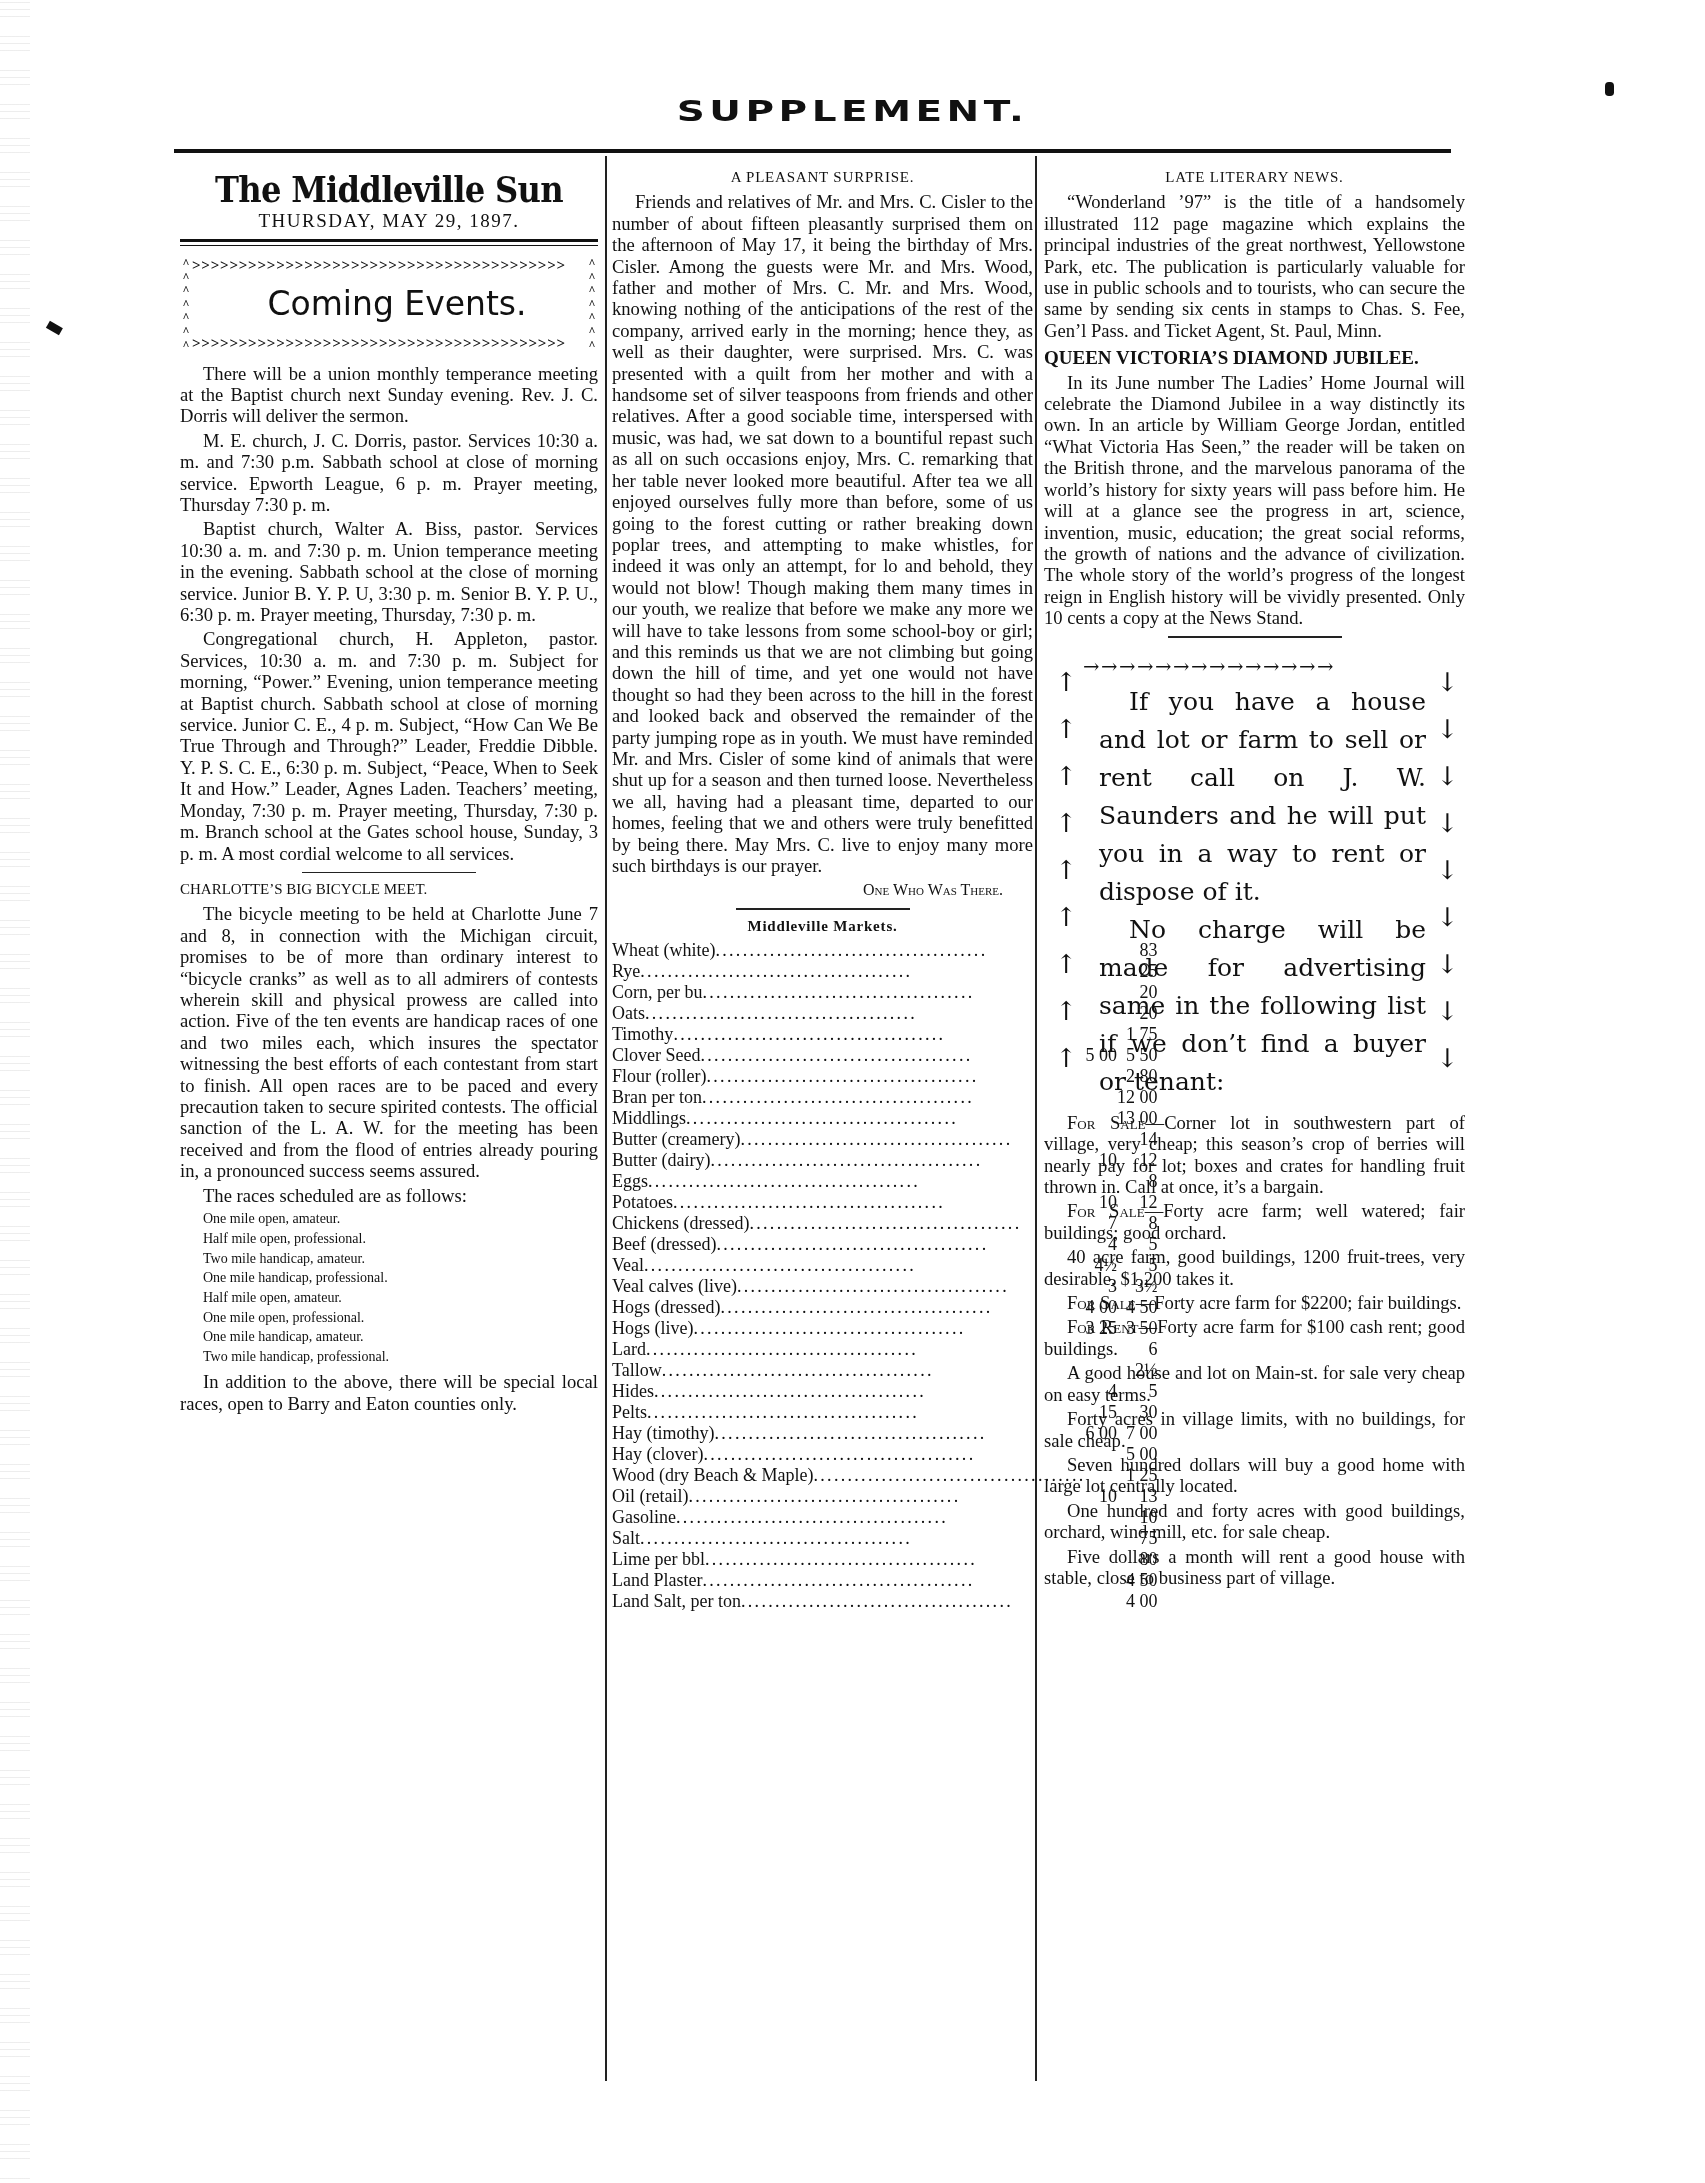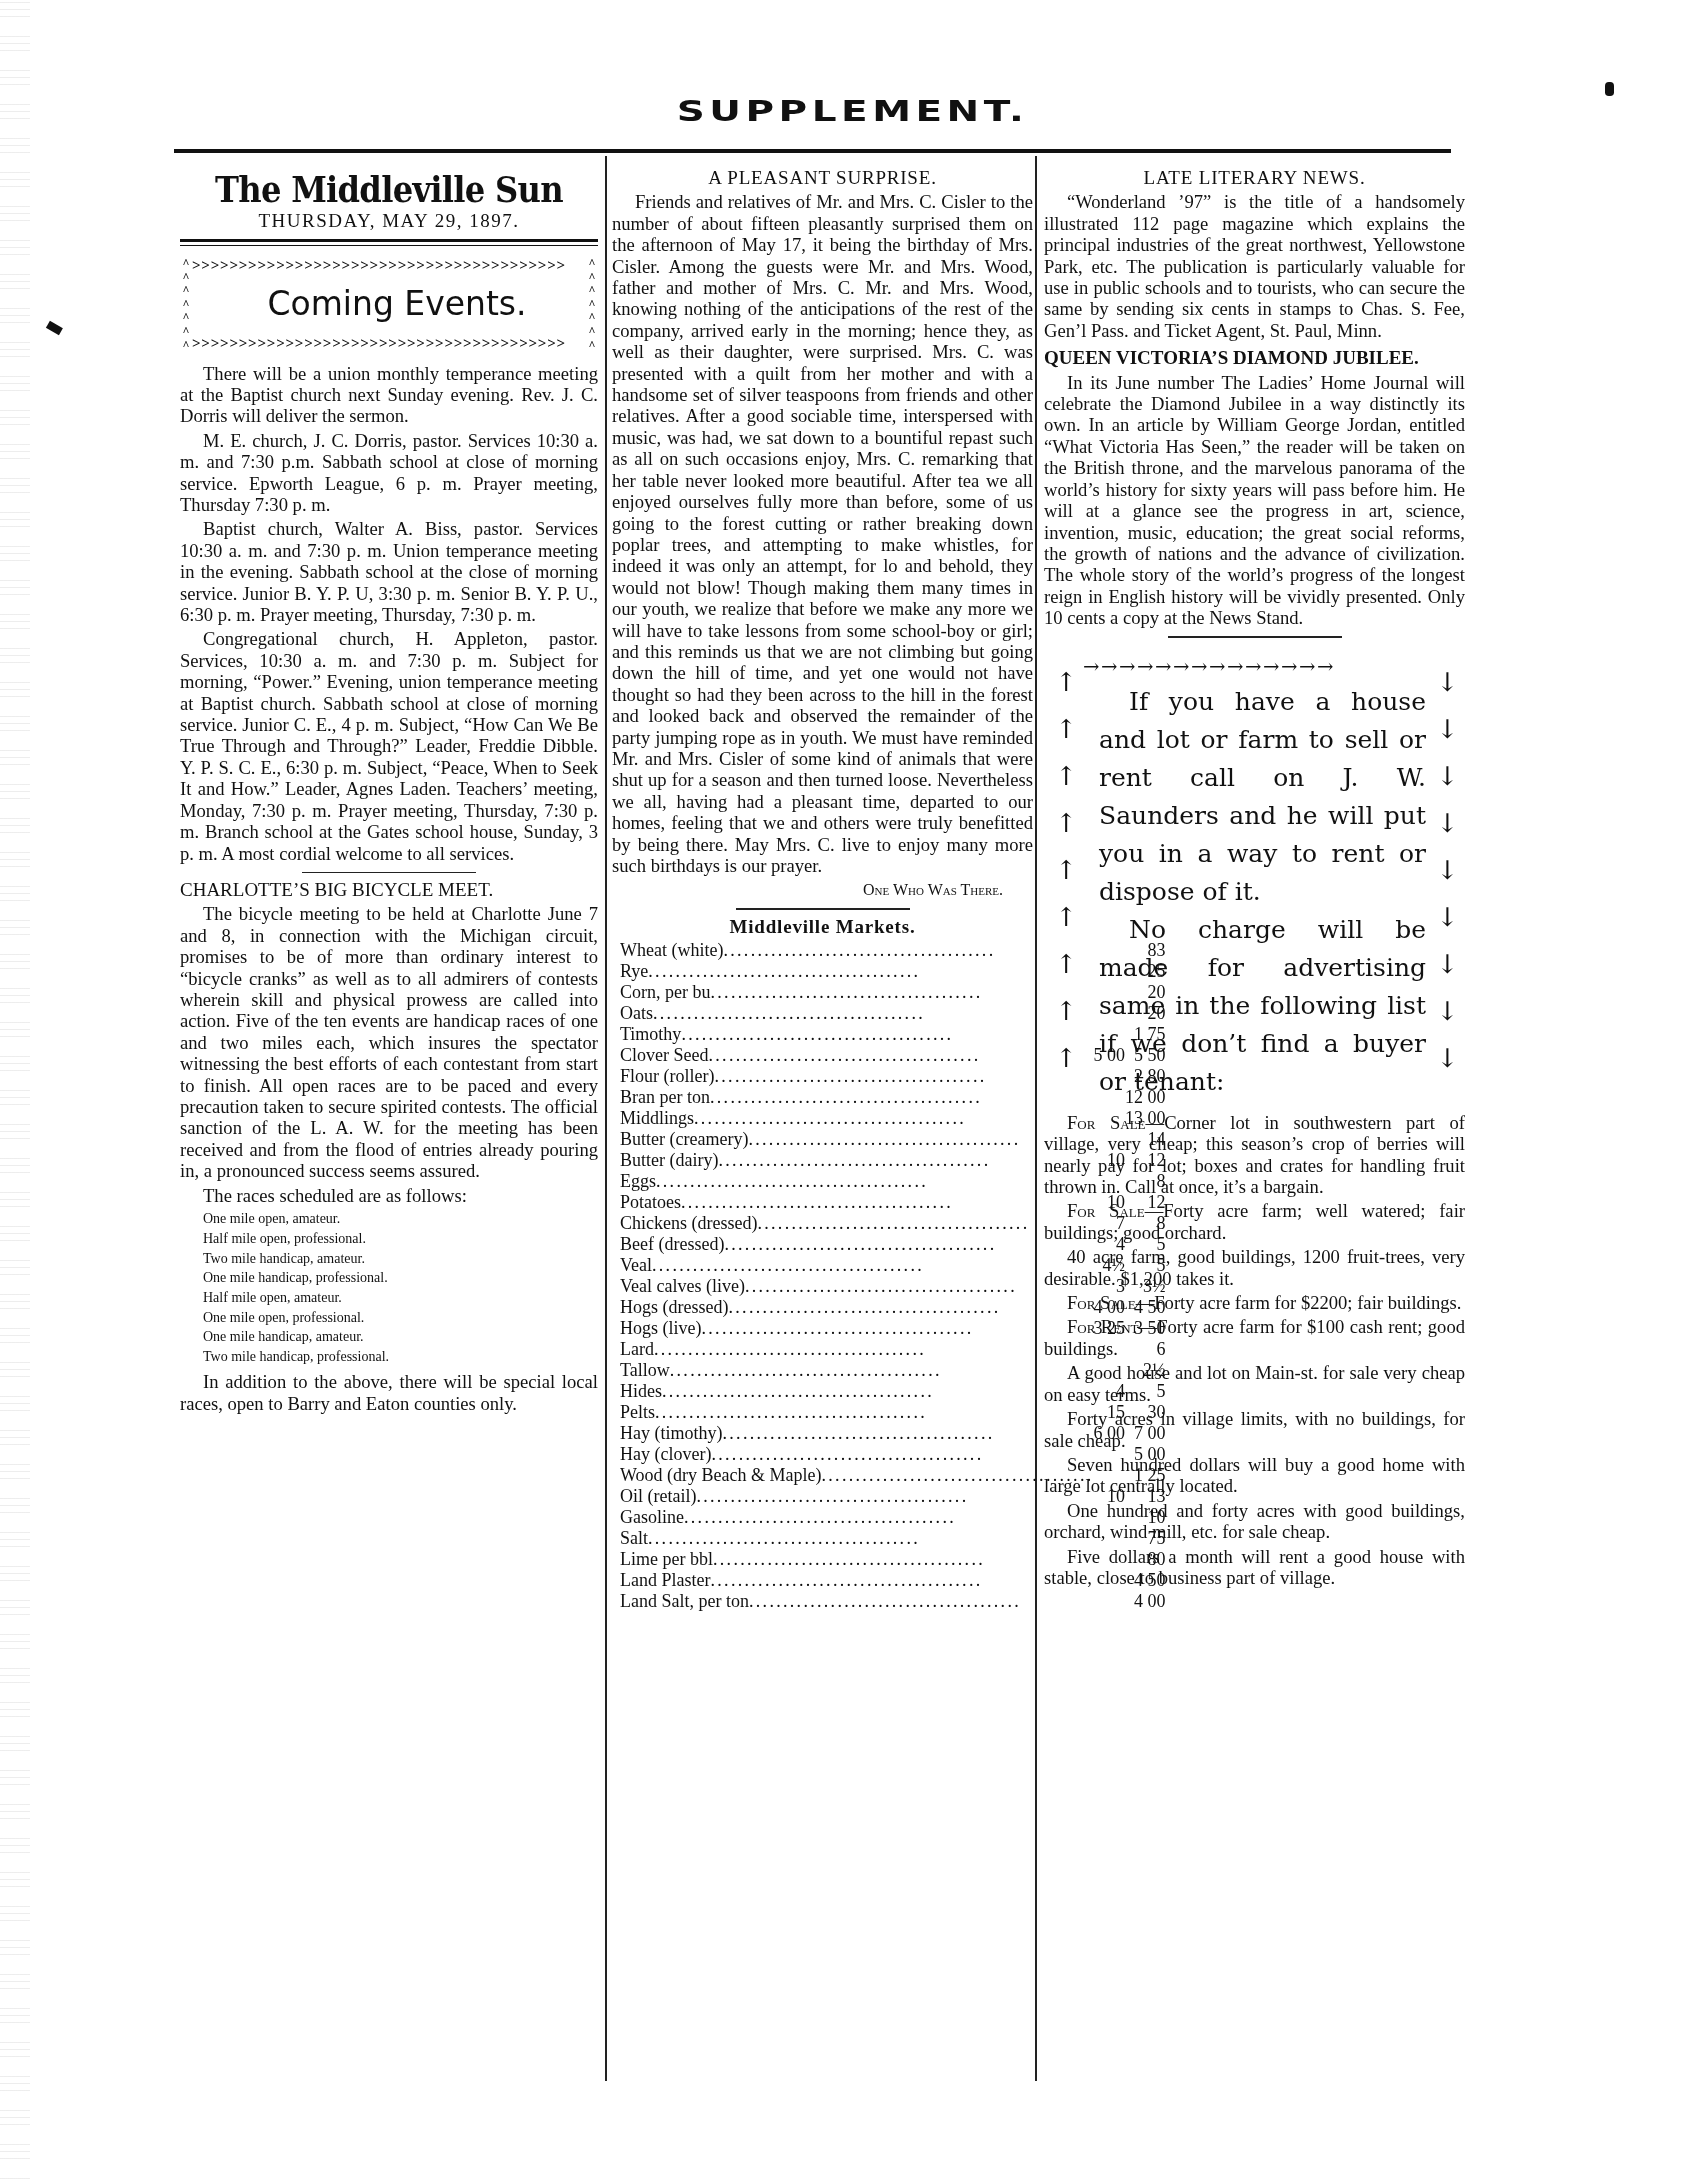"A PLEASANT SURPRISE." .head { font-size: 19px -> 15px }
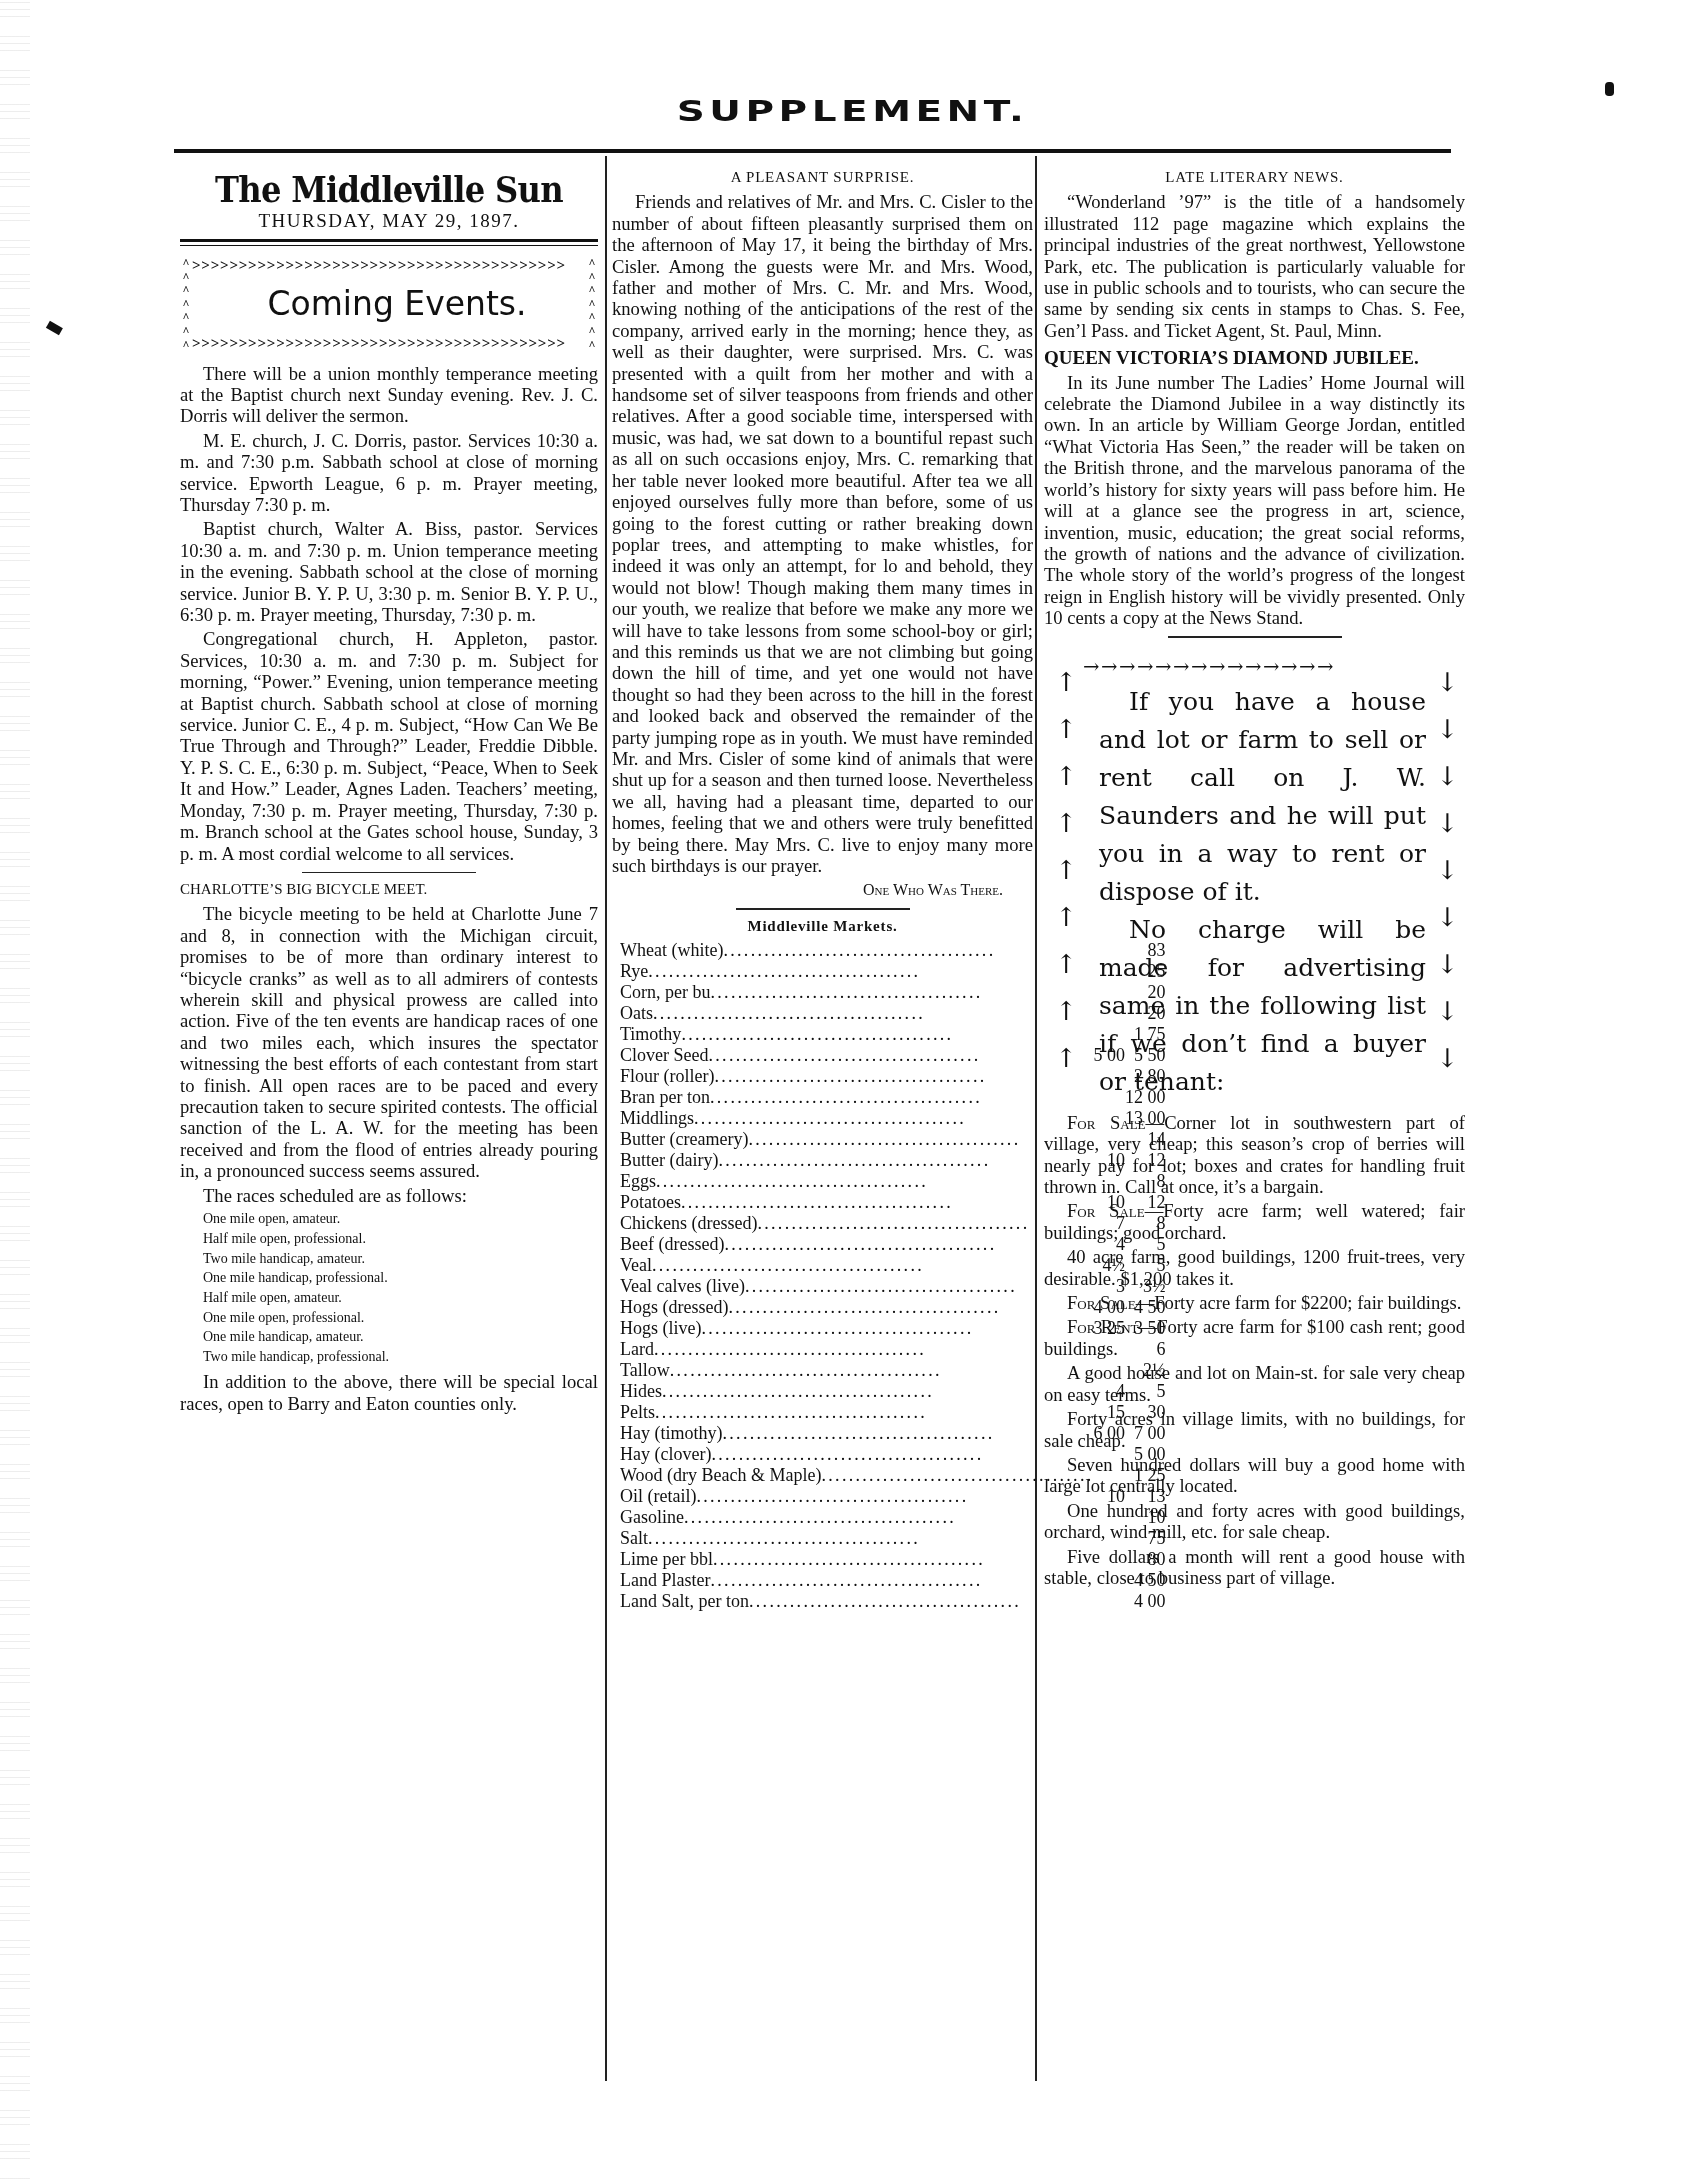"Wheat" table.markets { margin-left: 8px -> none }
